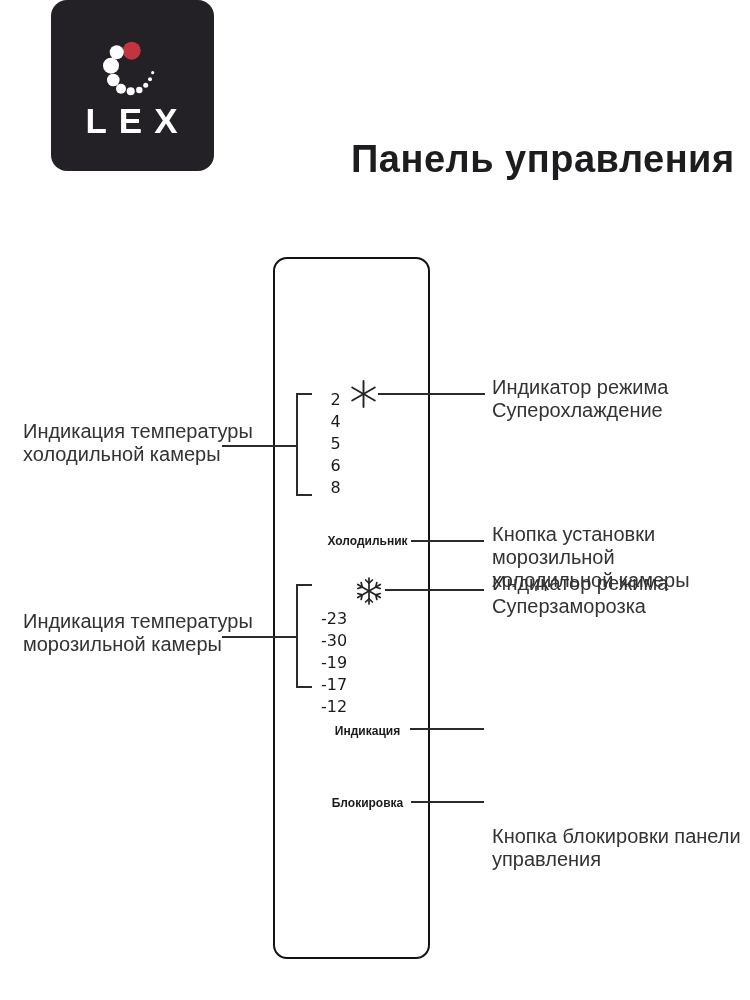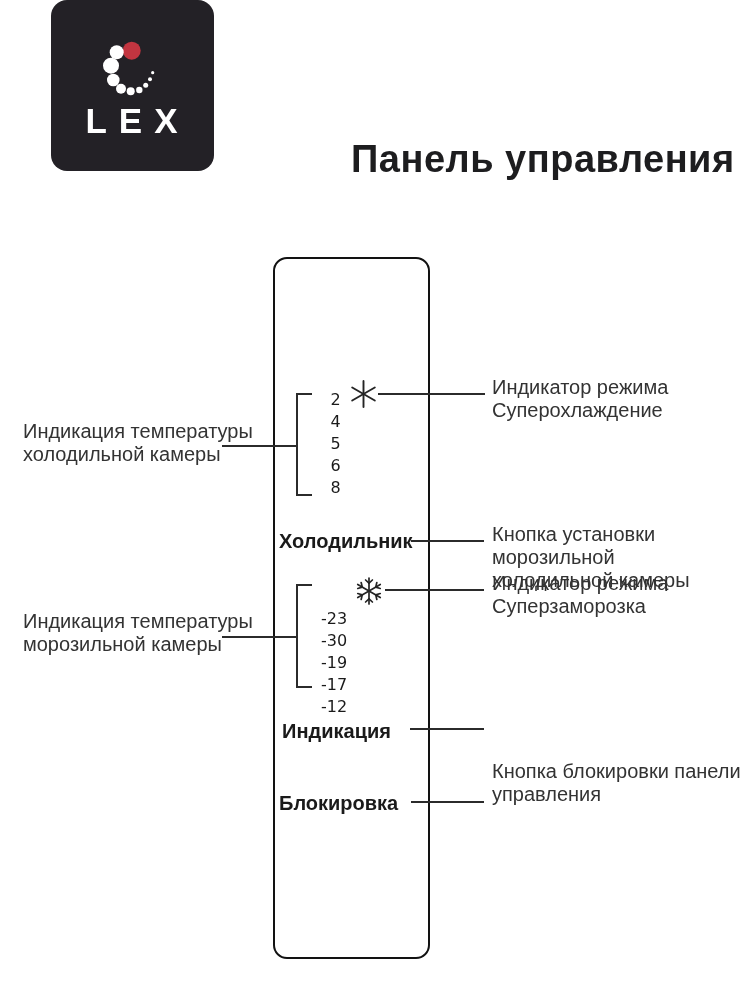"Холодильник" .panel-label { font-size: 20px -> 12px; left: 279px -> 310px }
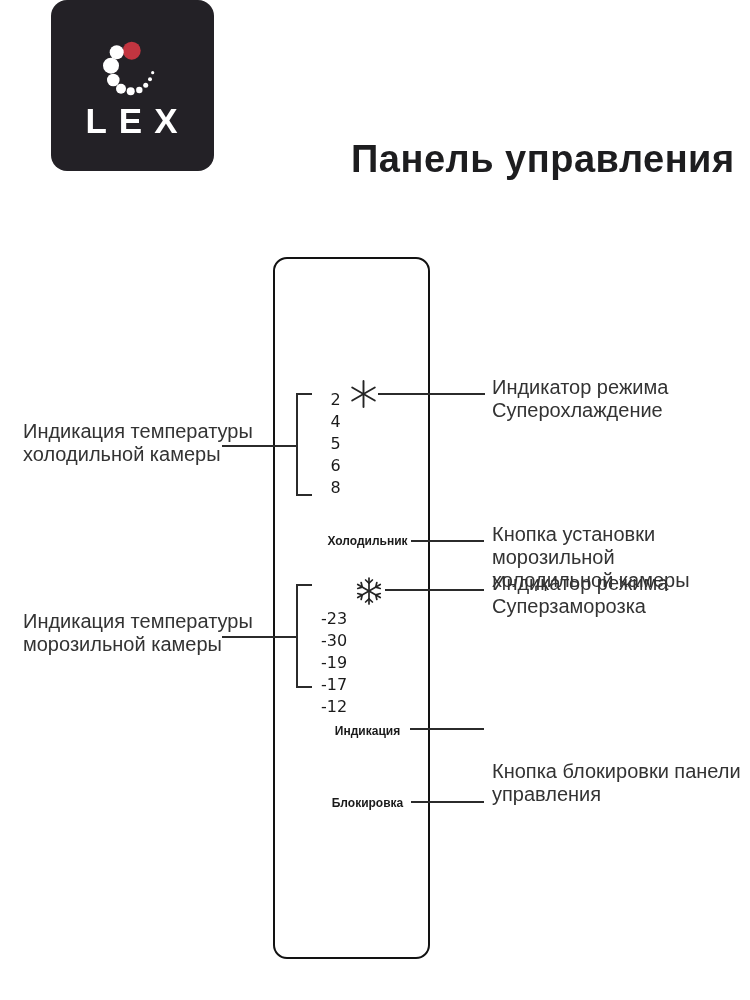"Кнопка блокировки панели" .ann-right-5 { top: 760px -> 825px }
